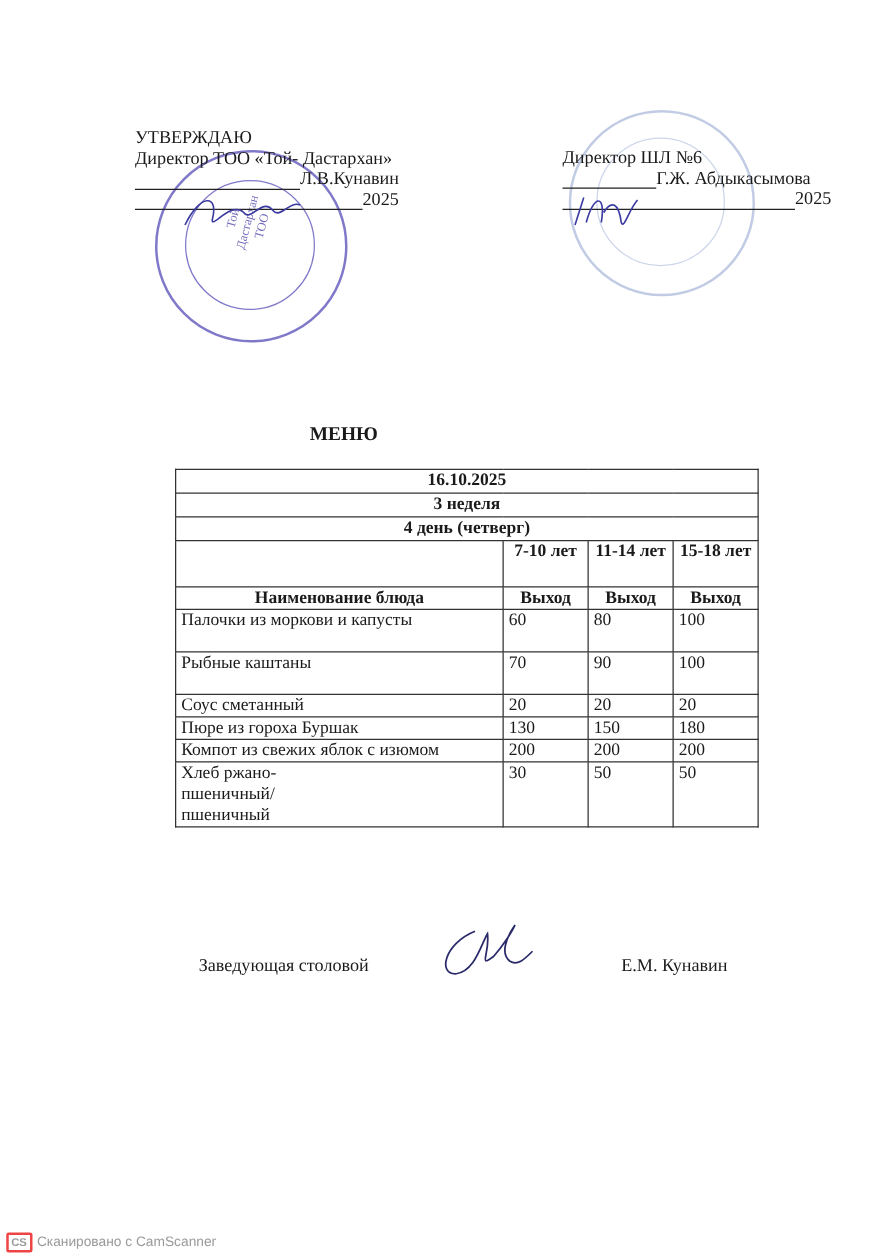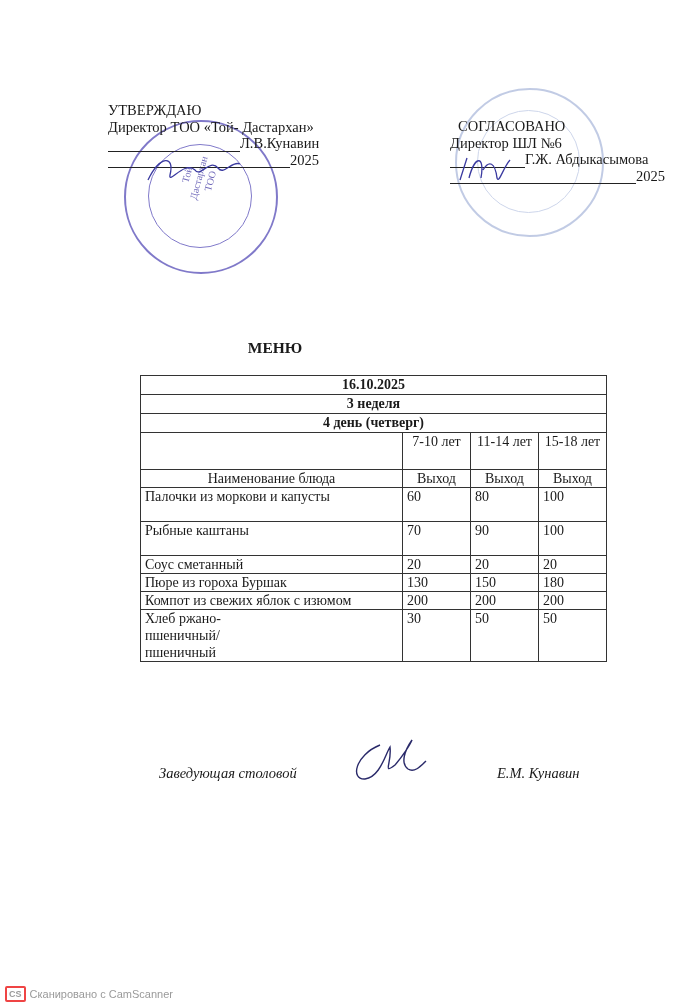"СОГЛАСОВАНО" div { html: <div>СОГЛАСОВАНО</div> -> none }
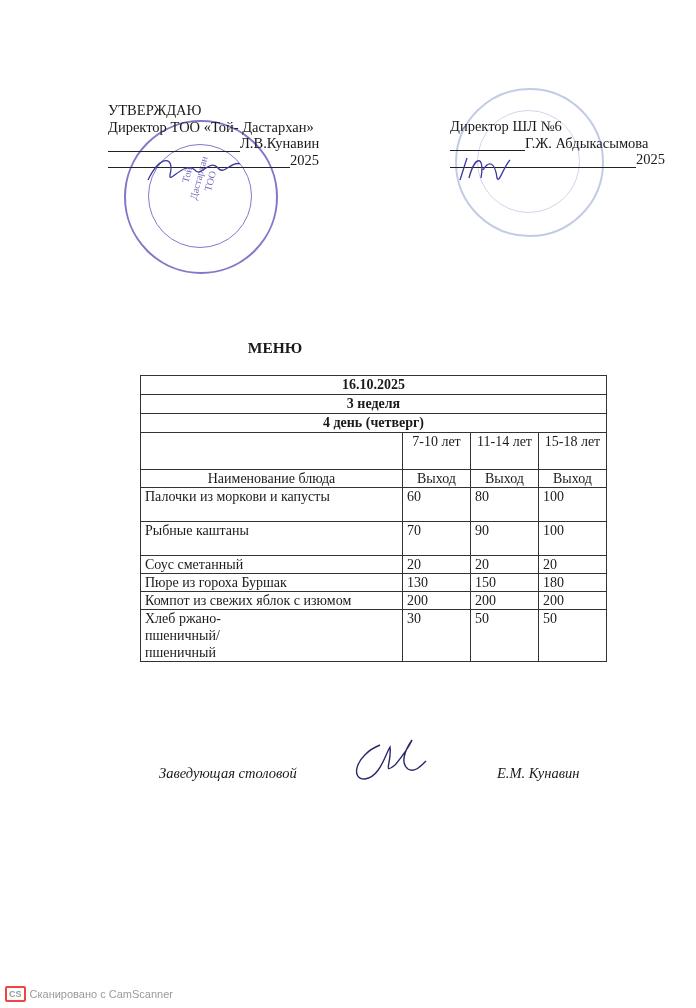"7-10 лет" table.menu td.colhead { font-weight: normal -> bold }
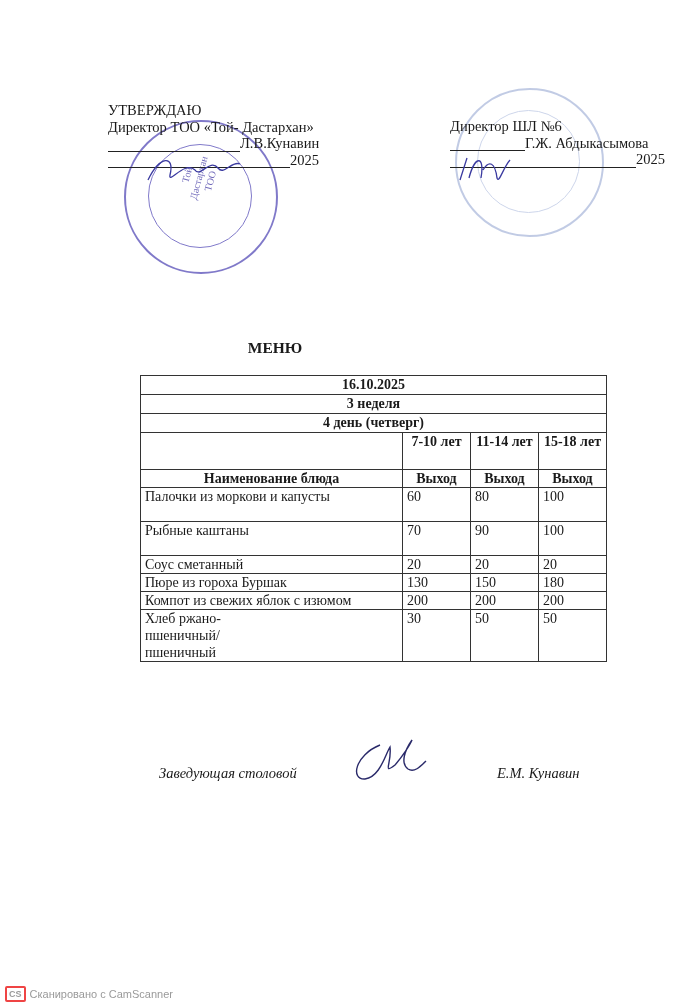"Заведующая столовой" .footer-sign { font-style: italic -> none }
